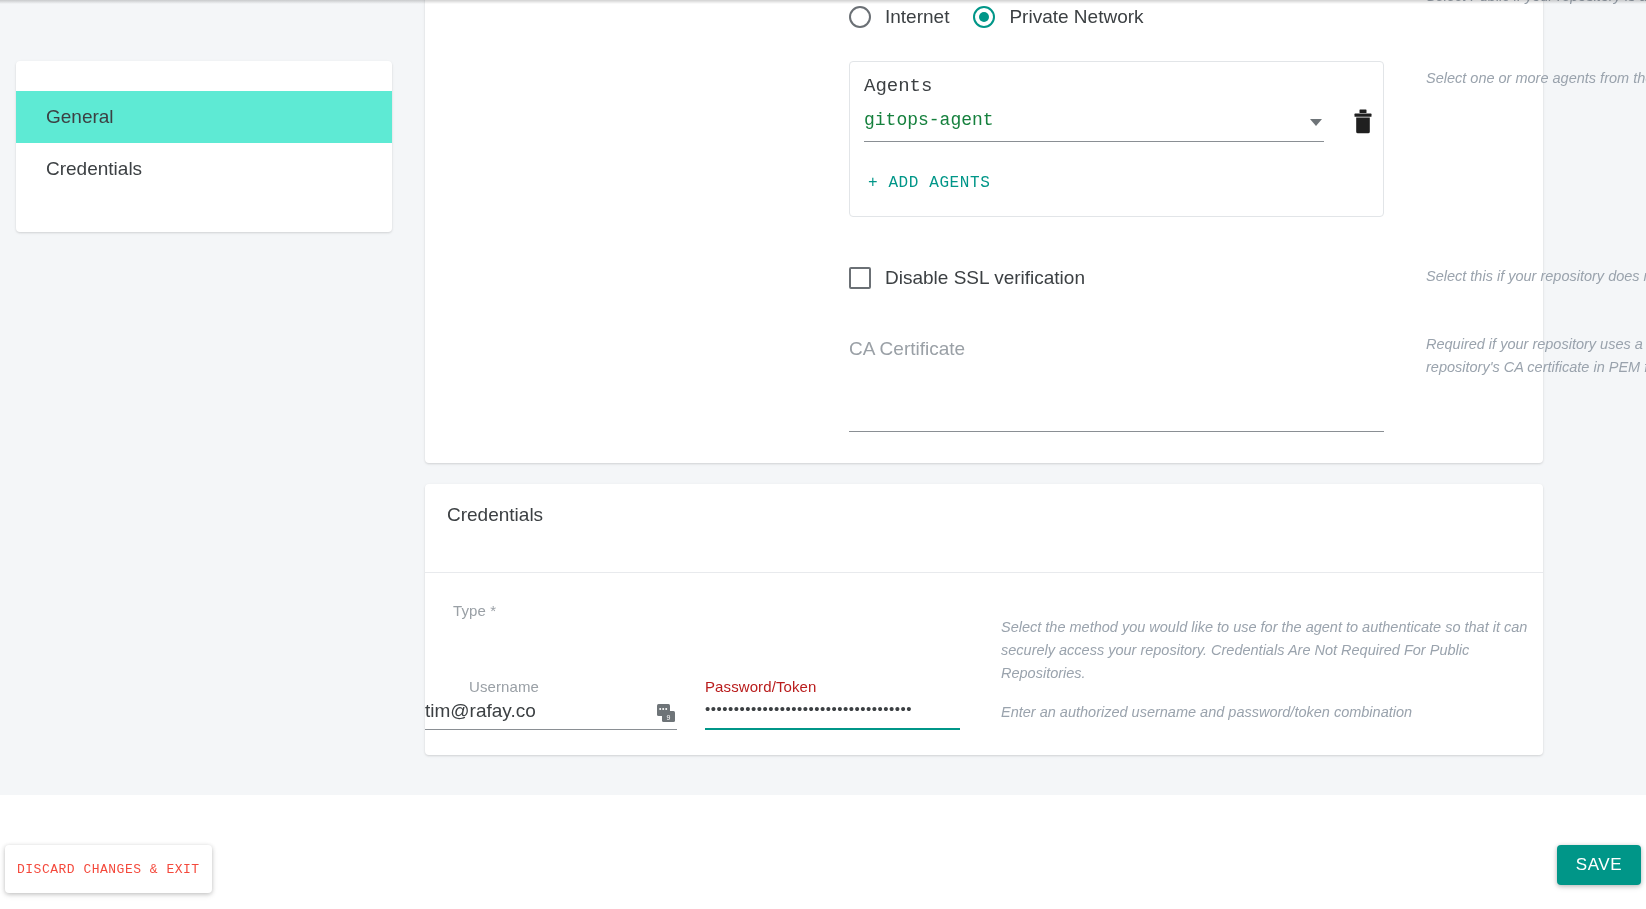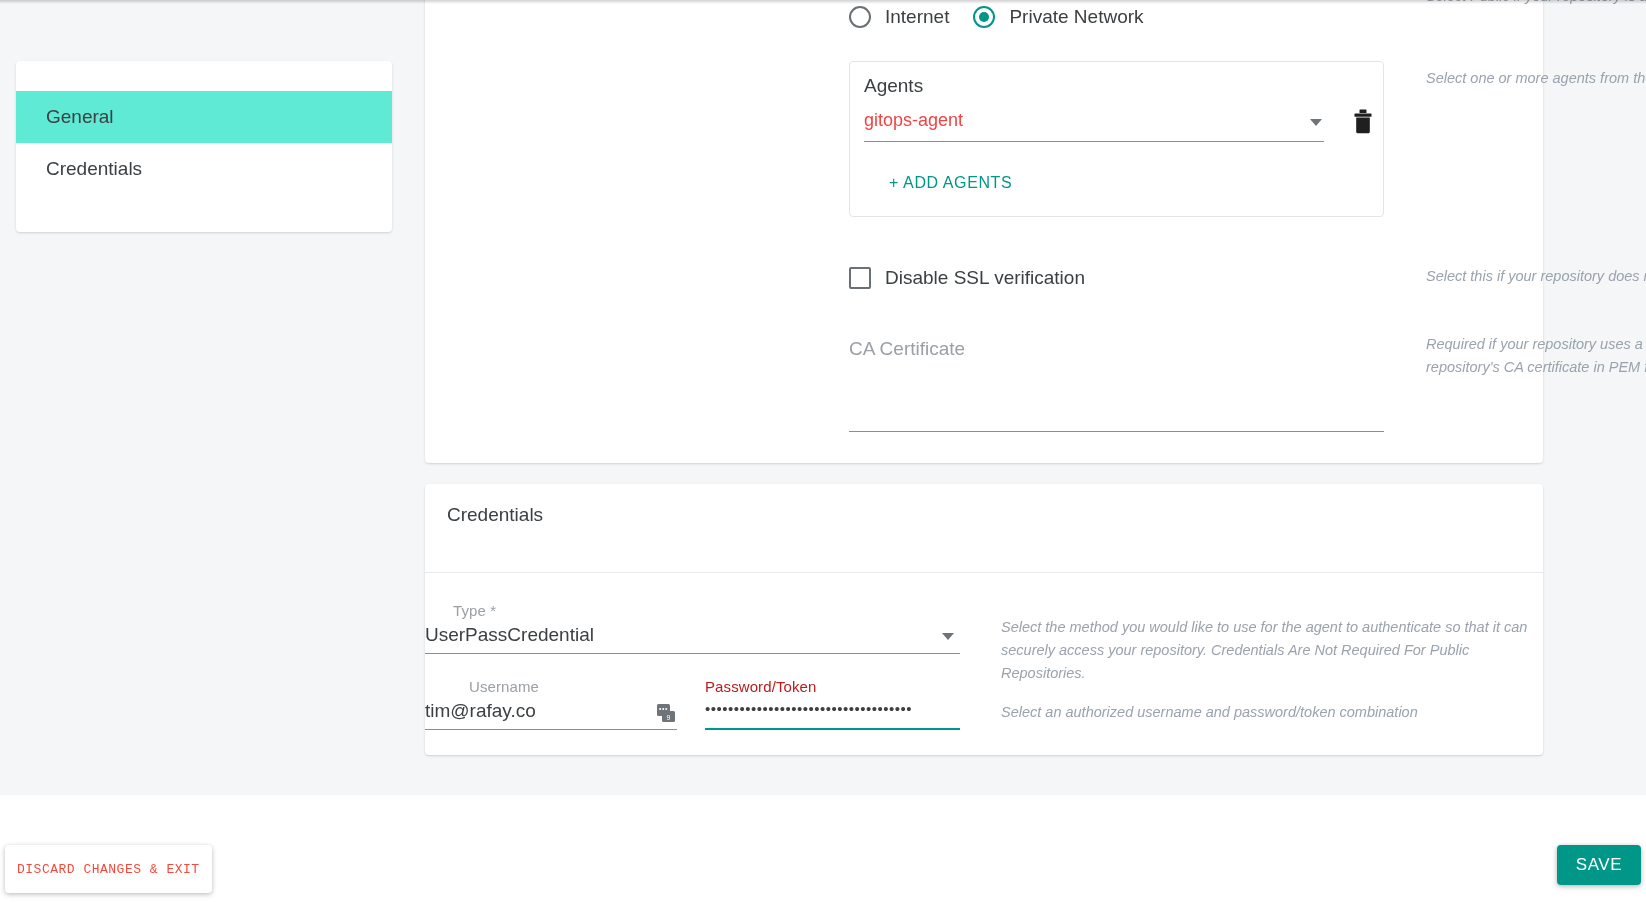"Agents" .agents-panel { font-family: none -> Liberation Mono, monospace }
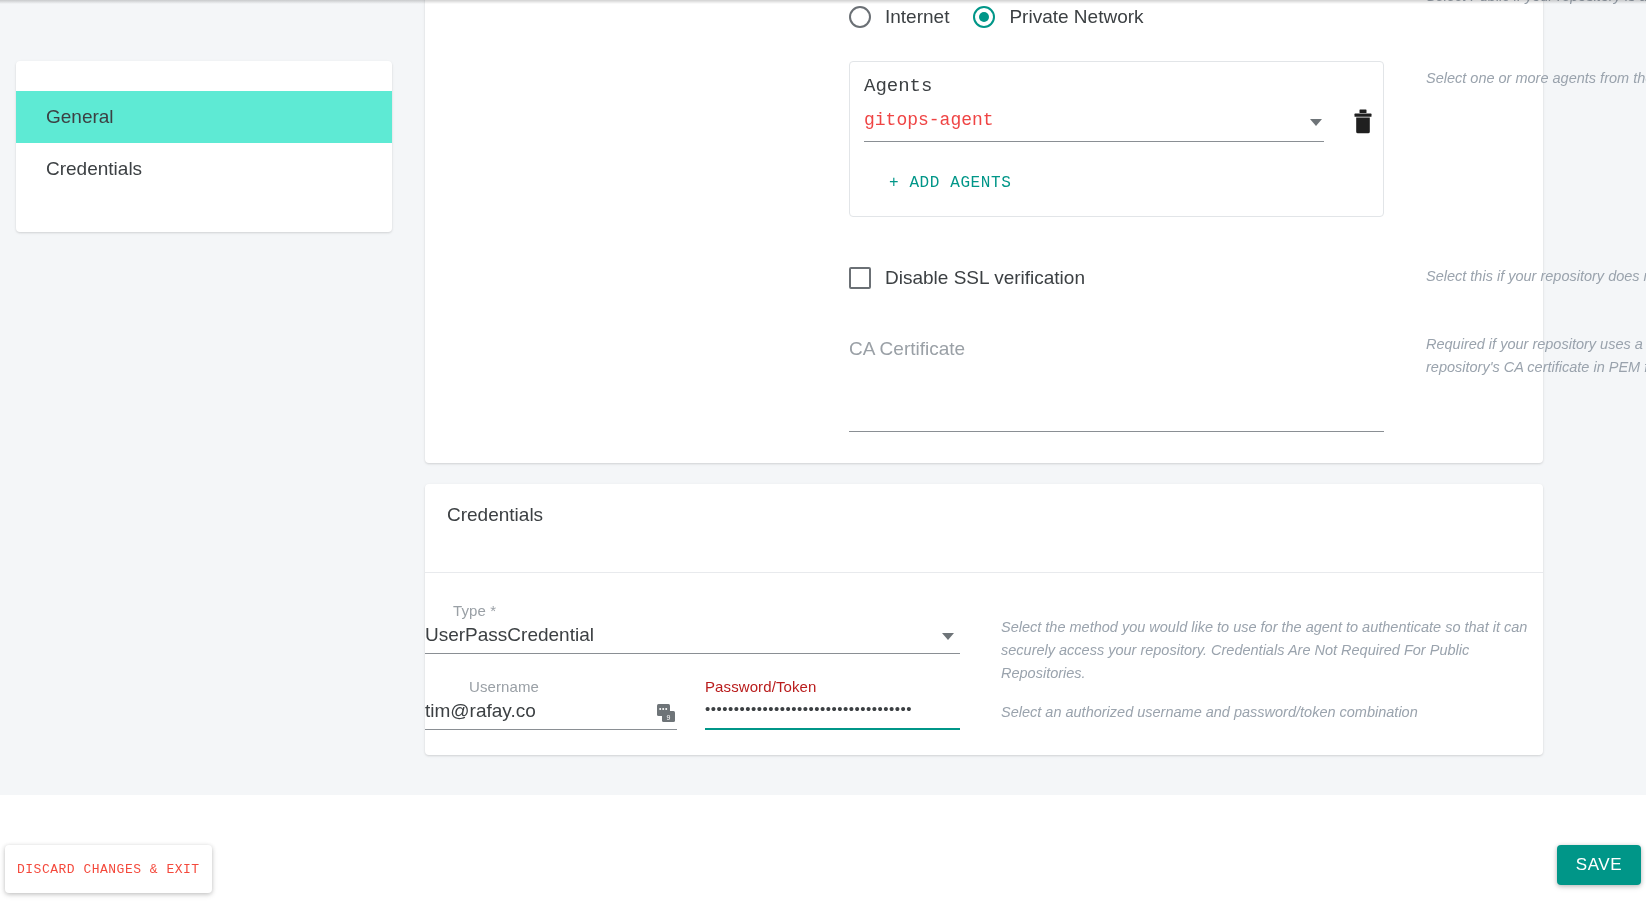"gitops-agent" .select-value { color: #ef4444 -> #15803d }
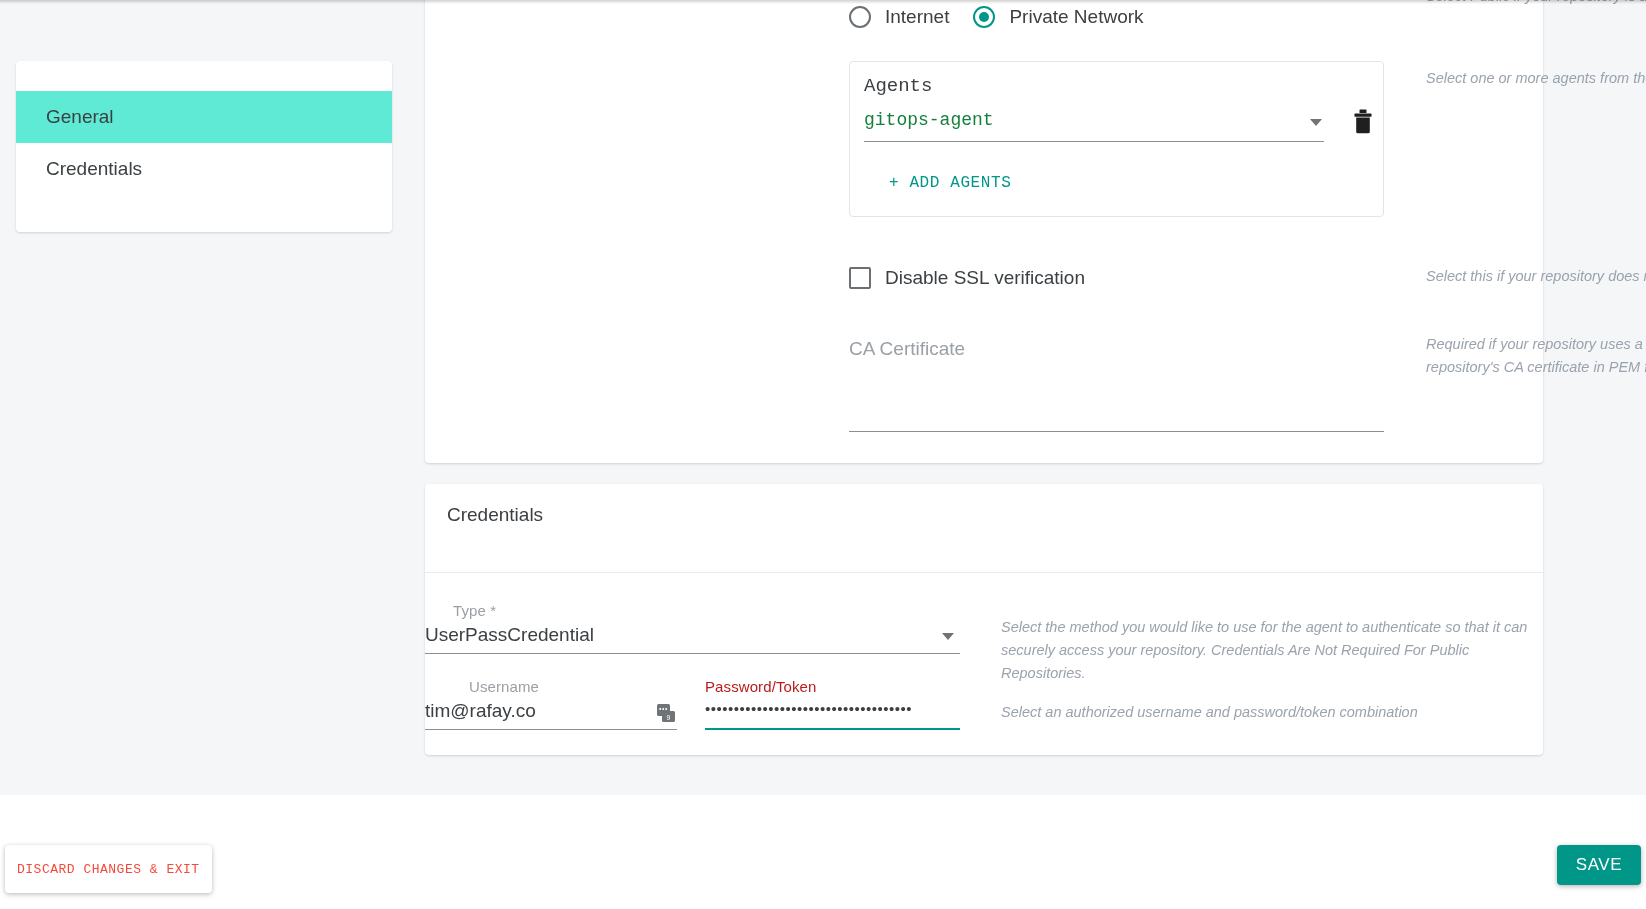"+ ADD AGENTS" .add-agents { margin-left: 21px -> none }
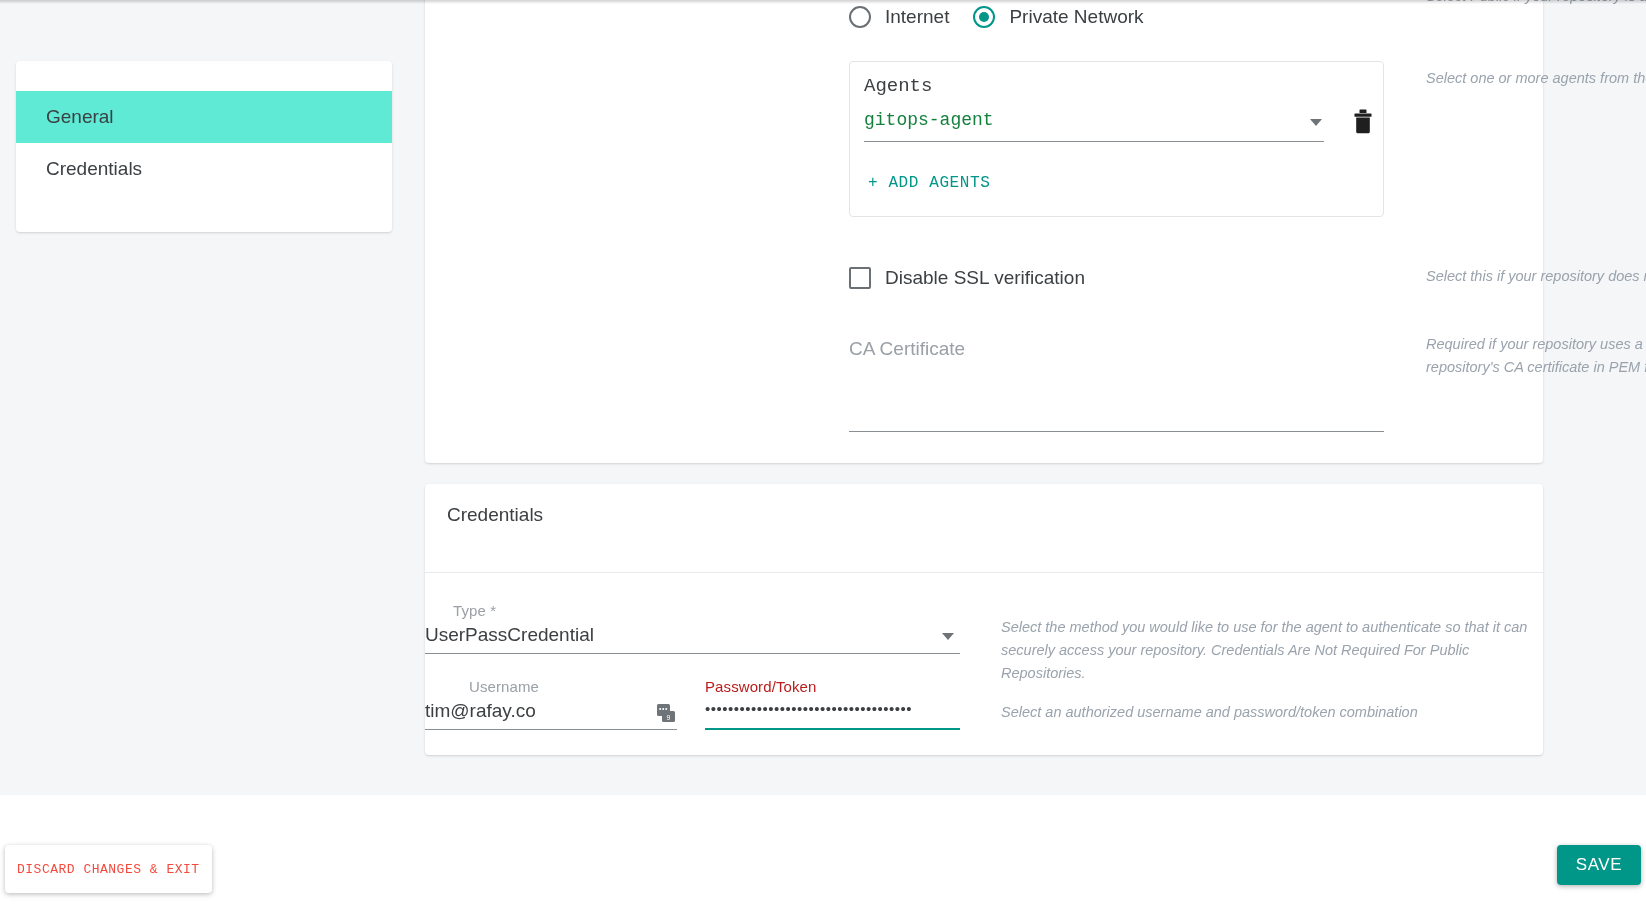"UserPassCredential" div.input-line { html: <div> <span>UserPassCredential</span> <span></span> </div> -> none }
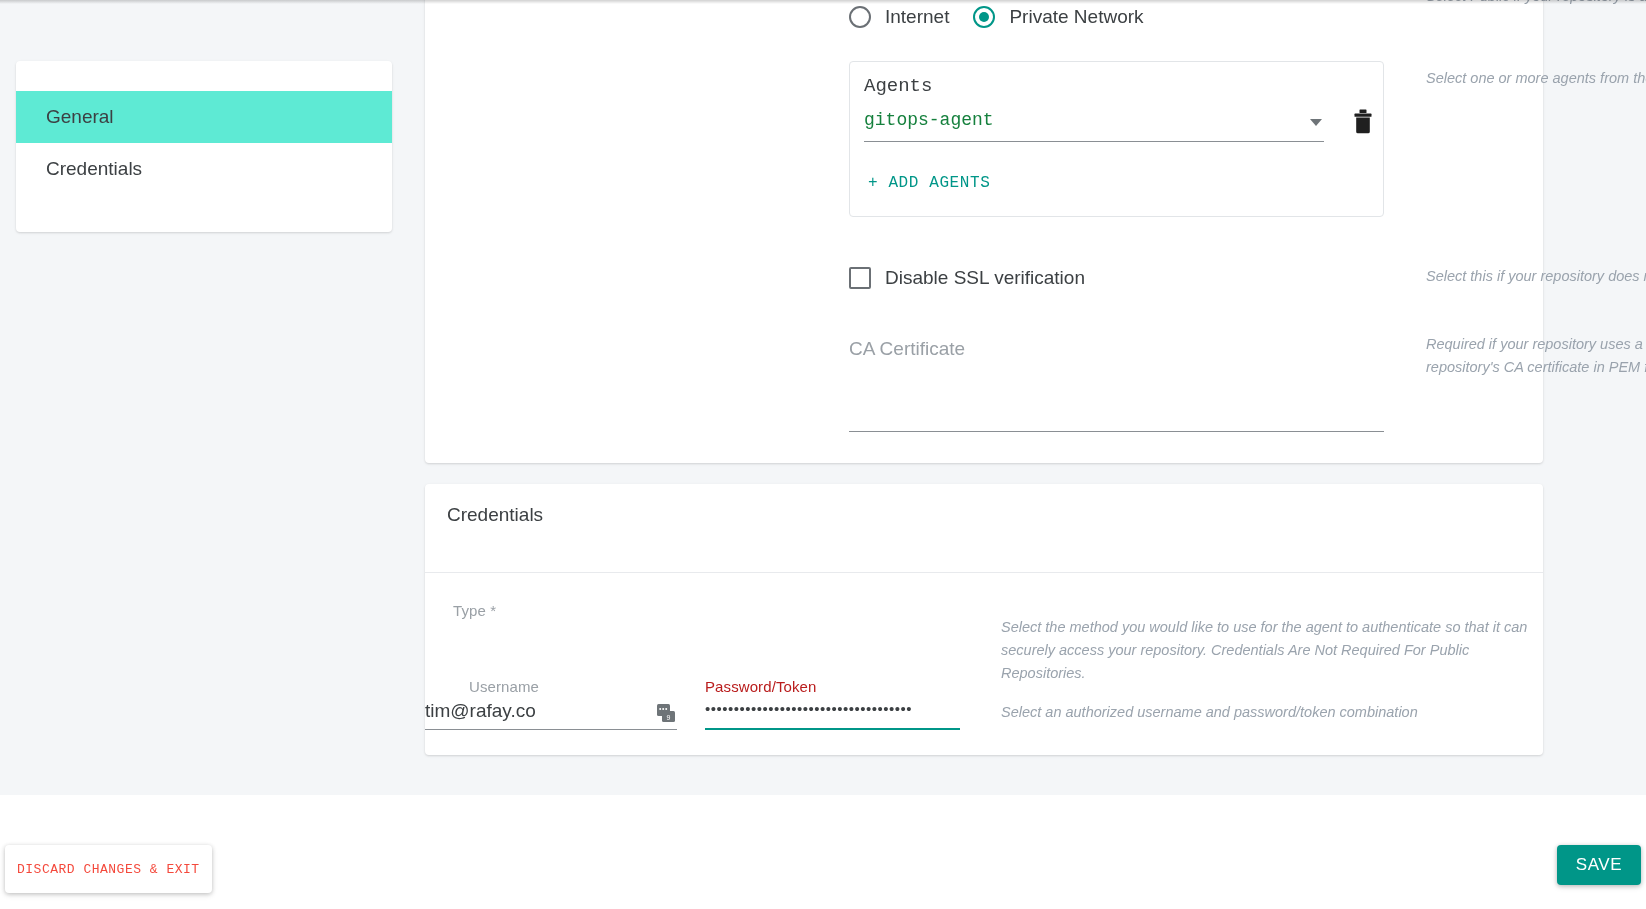"Select an authorized username and" div.helper { text: Select -> Enter }
